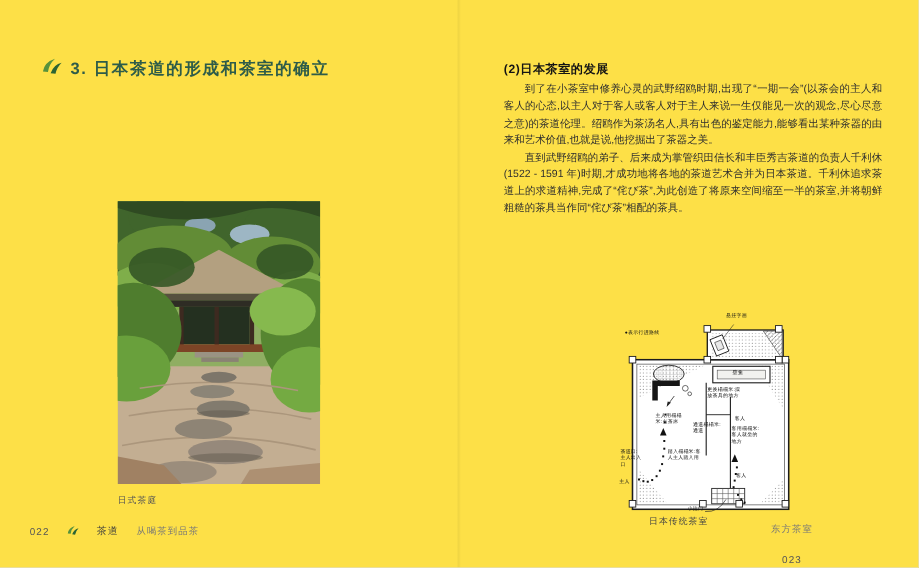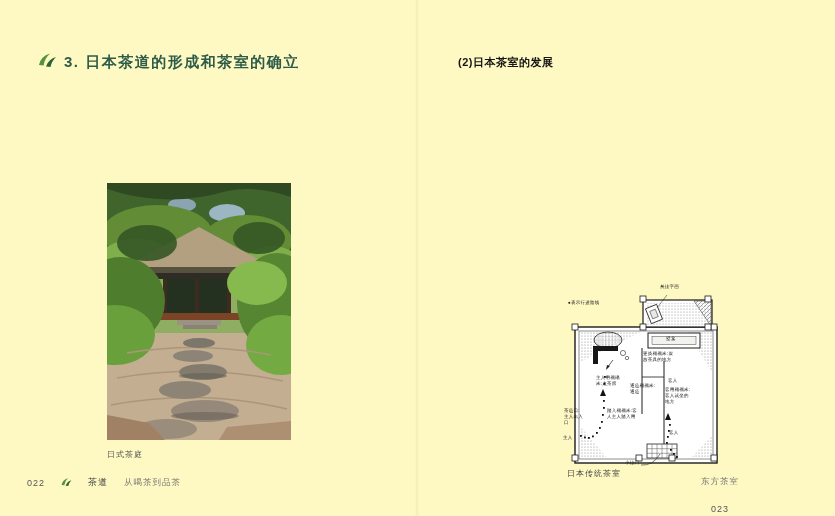"3. 日本茶道的形成和茶室的确立" .spread { background: #fef9c3 -> #fde047 }
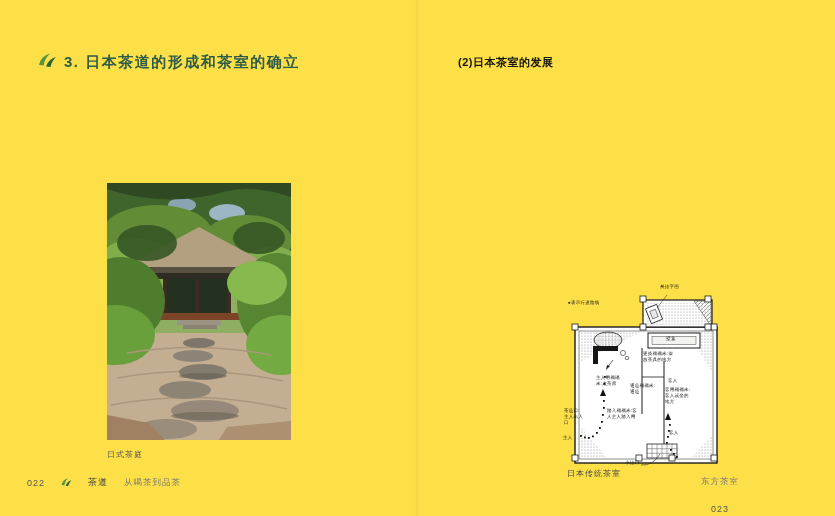"到了在小茶室中修养心灵的武野绍鸥时期,出现了“一期一会”(以茶会的主人和客人的心" p { html: none -> <p>到了在小茶室中修养心灵的武野绍鸥时期,出现了“一期一会”(以茶会的主人和客人的心态,以主人对于客人或客人对于主人来说一生仅能见一次的观念,尽心尽意之意)的茶道伦理。绍鸥作为茶汤名人,具有出色的鉴定能力,能够看出某种茶器的由来和艺术价值,也就是说,他挖掘出了茶器之美。</p> }
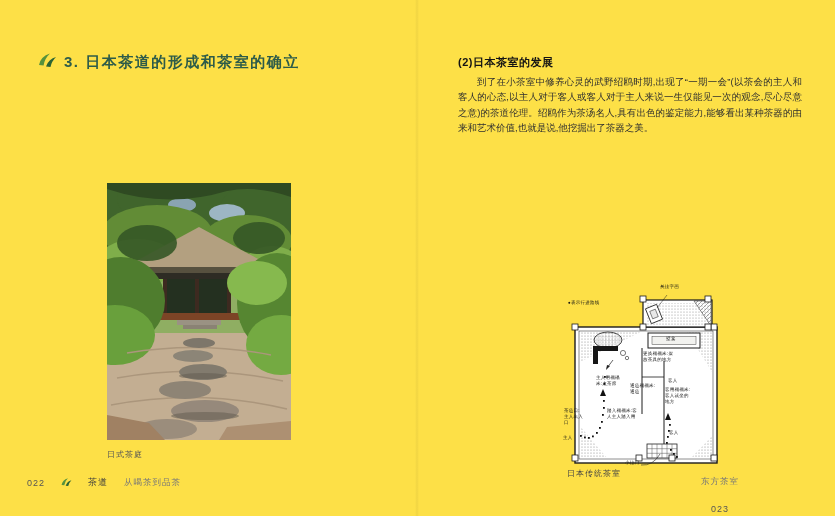"直到武野绍鸥的弟子、后来成为掌管织田信长和丰臣秀吉茶道的负责人千利休(1522" p { html: none -> <p>直到武野绍鸥的弟子、后来成为掌管织田信长和丰臣秀吉茶道的负责人千利休(1522 - 1591 年)时期,才成功地将各地的茶道艺术合并为日本茶道。千利休追求茶道上的求道精神,完成了“侘び茶”,为此创造了将原来空间缩至一半的茶室,并将朝鲜粗糙的茶具当作同“侘び茶”相配的茶具。</p> }
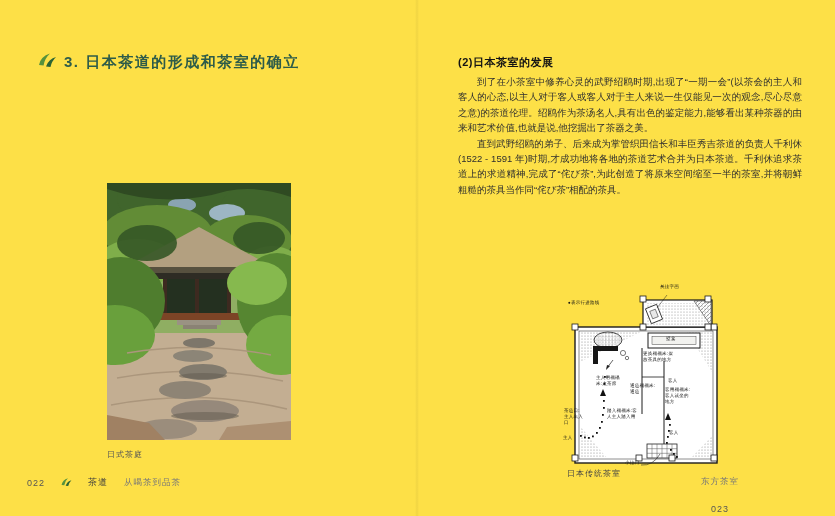"日本传统茶室" .caption.diagram-cap { left: 567px -> 590px }
